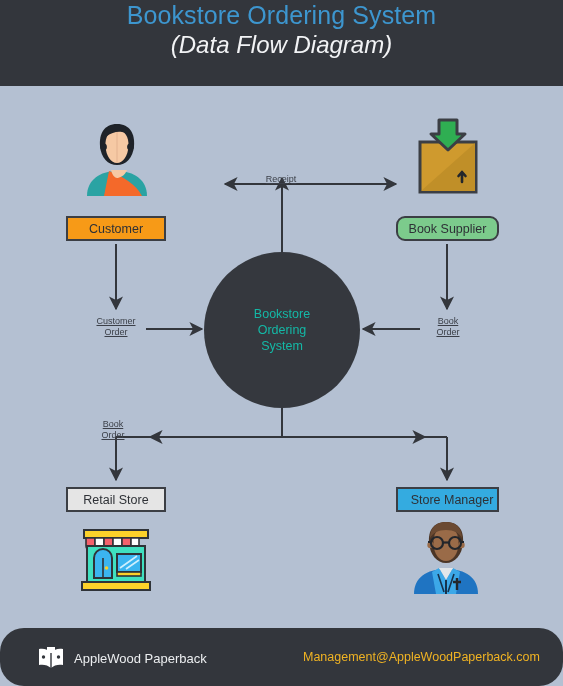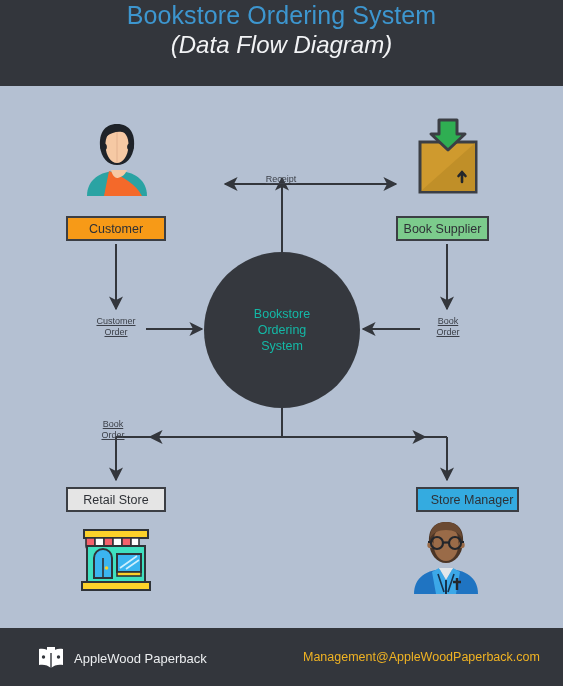"Book Supplier" .ent-supplier { border-radius: none -> 9px; width: 93px -> 103px }
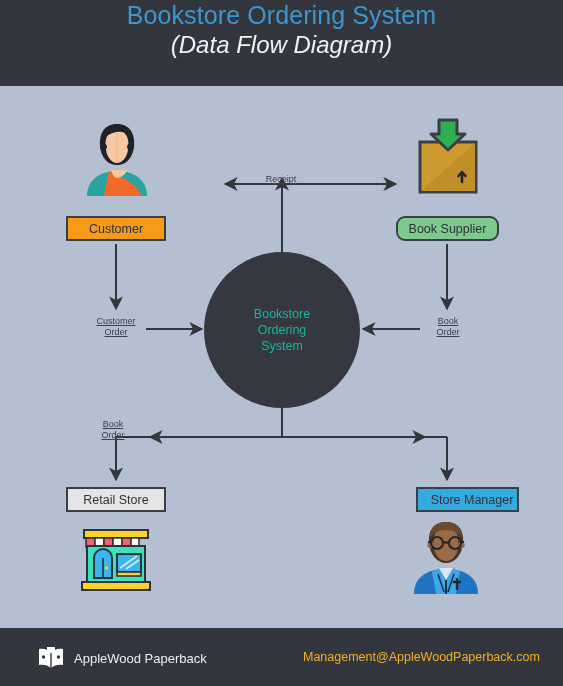"Store Manager" .ent-manager { left: 416px -> 396px }
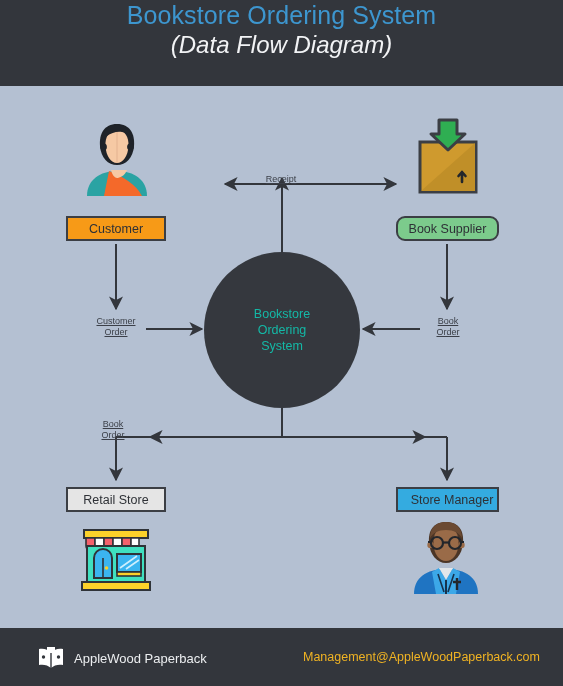"AppleWood Paperback" .footer { border-radius: none -> 24px }
